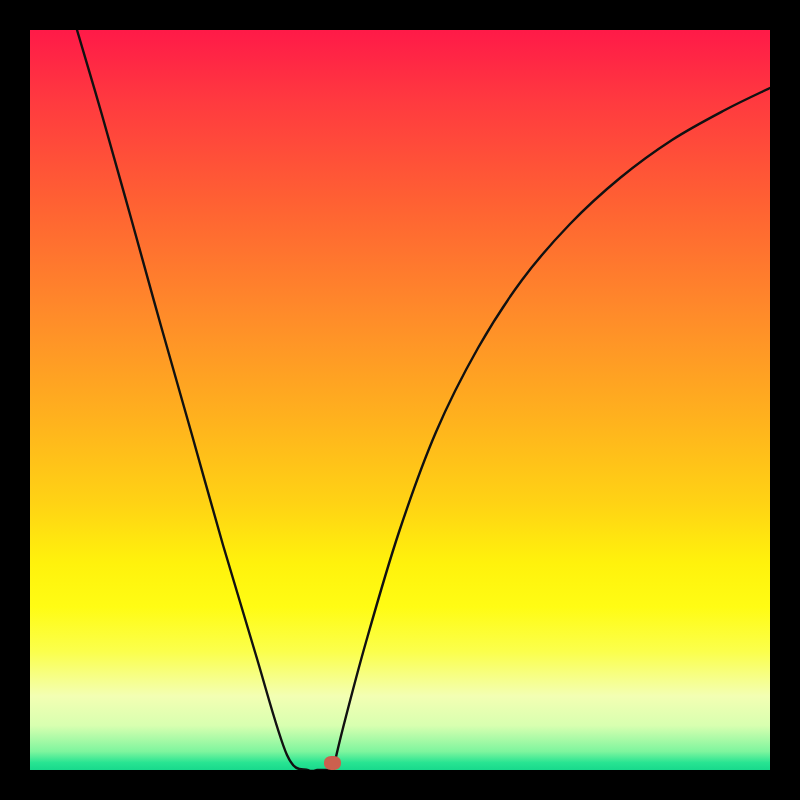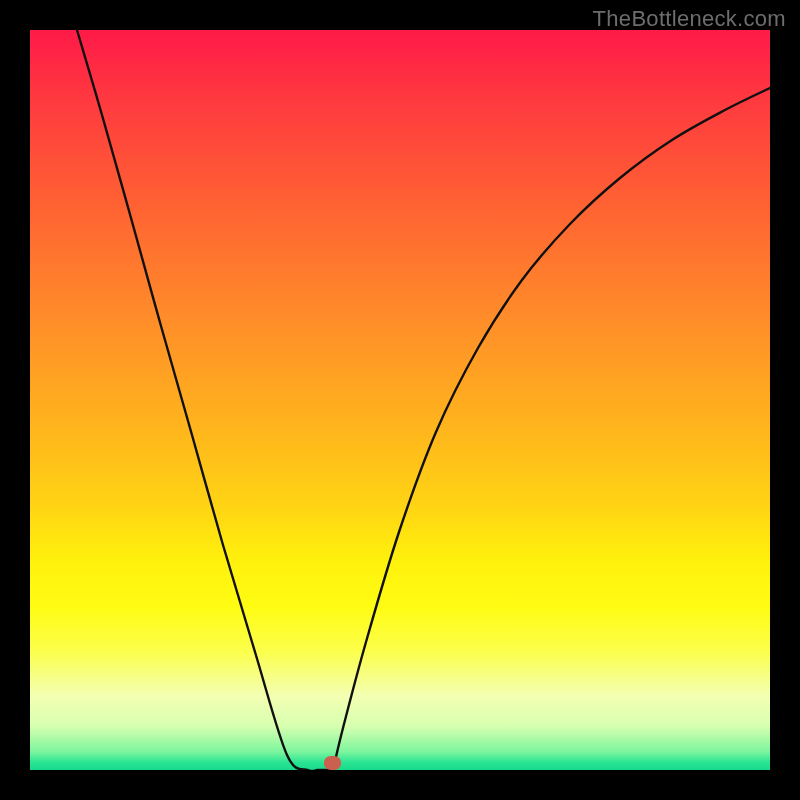"TheBottleneck.com" div.watermark { html: <div>TheBottleneck.com</div> -> none }
